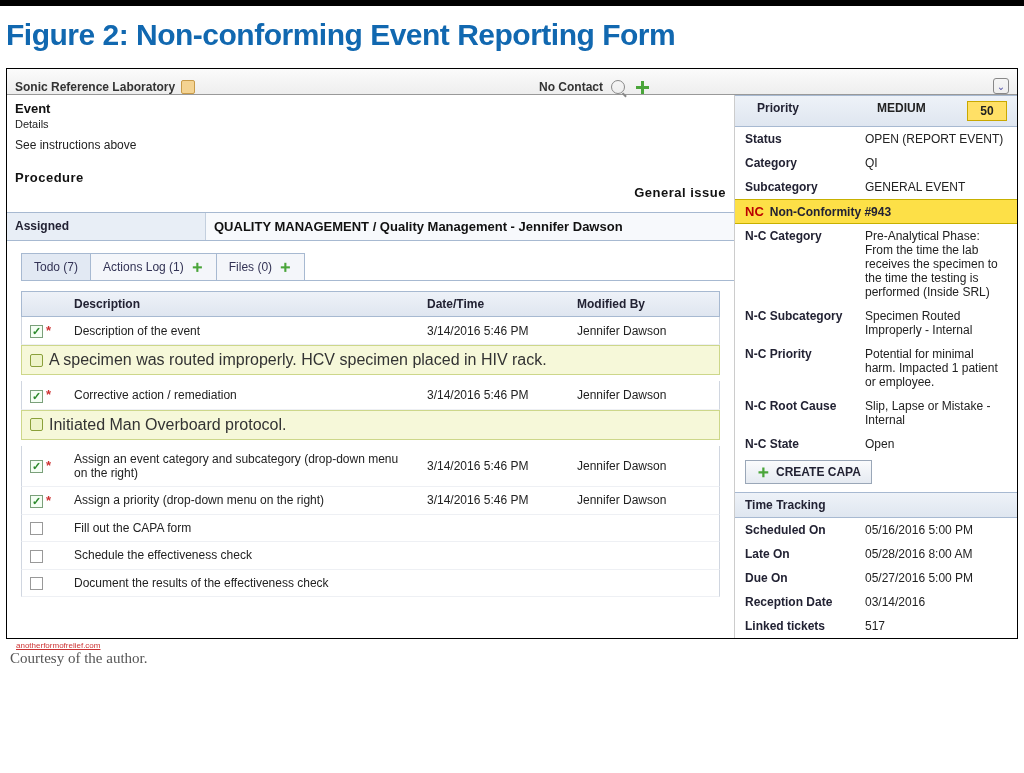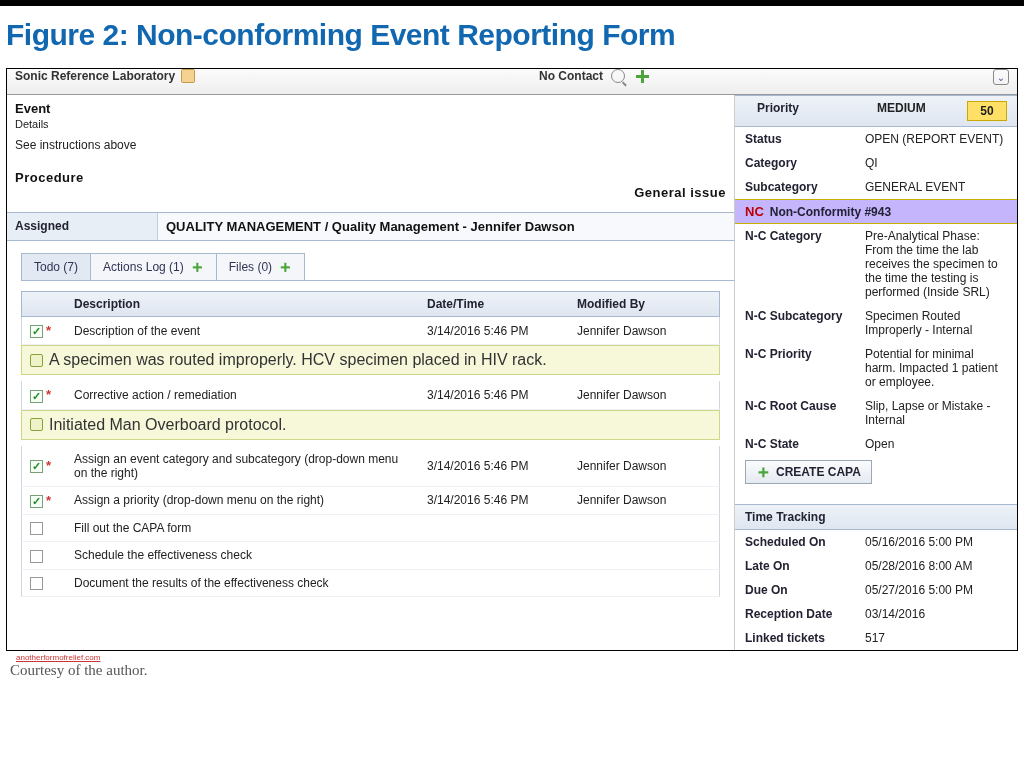"Sonic Reference Laboratory" .app-header { align-items: flex-start -> flex-end }
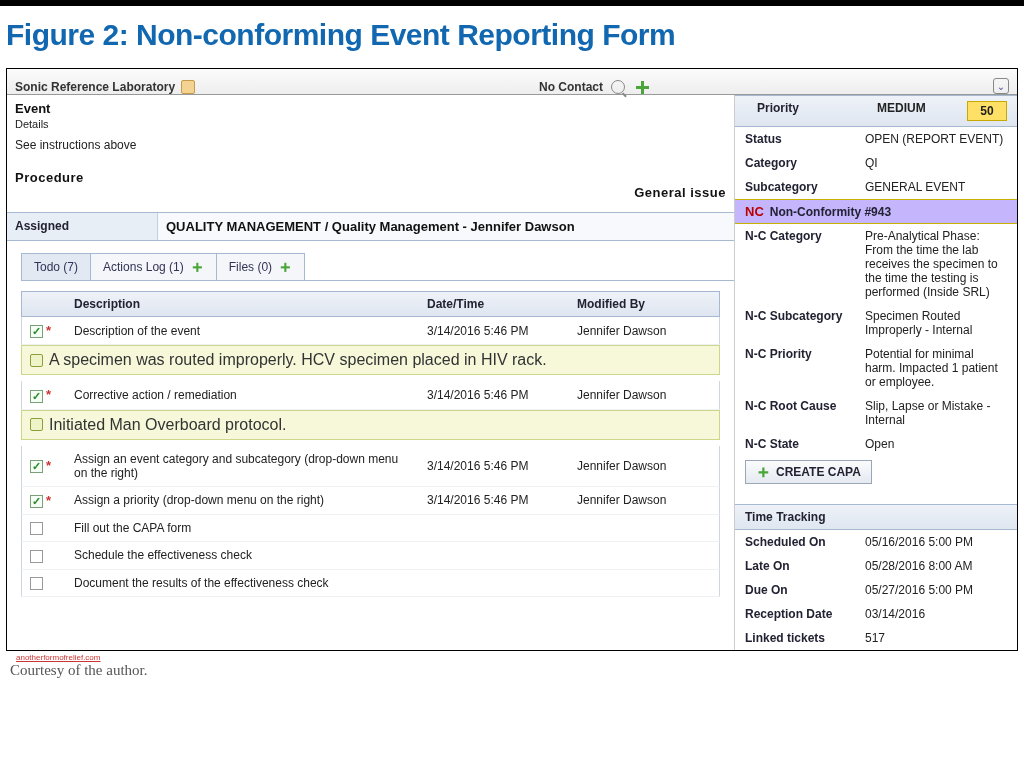"NC" .nc-banner { background: #c4b5fd -> #fde047 }
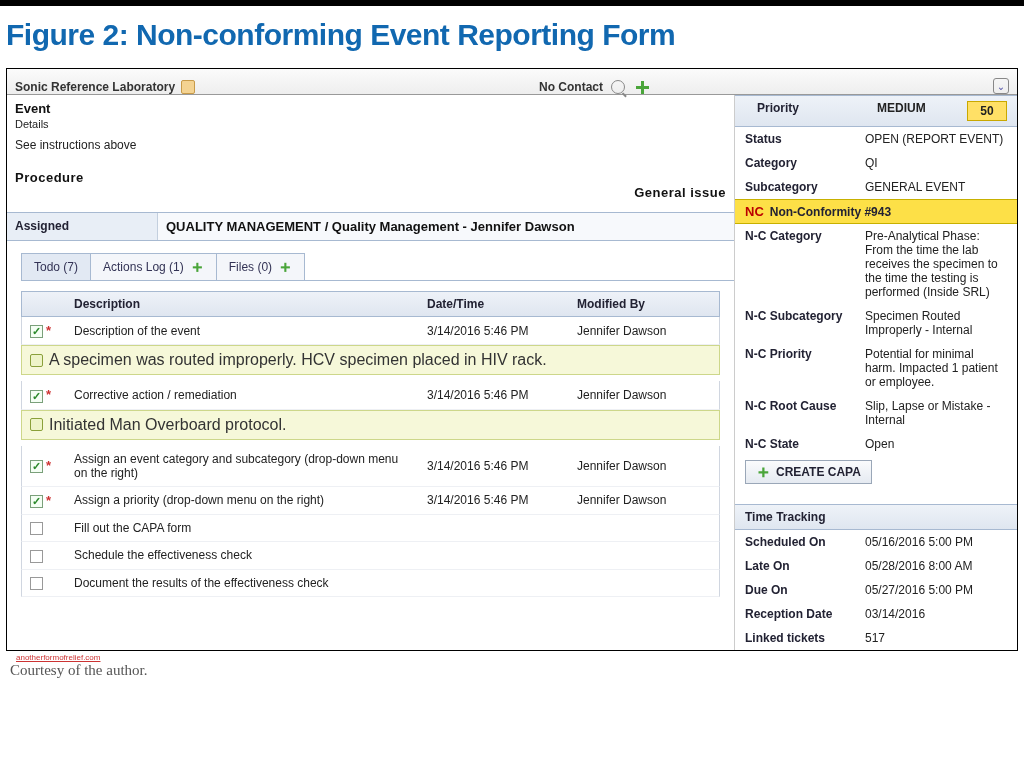"Assigned" .assigned-bar .al { width: 150px -> 198px }
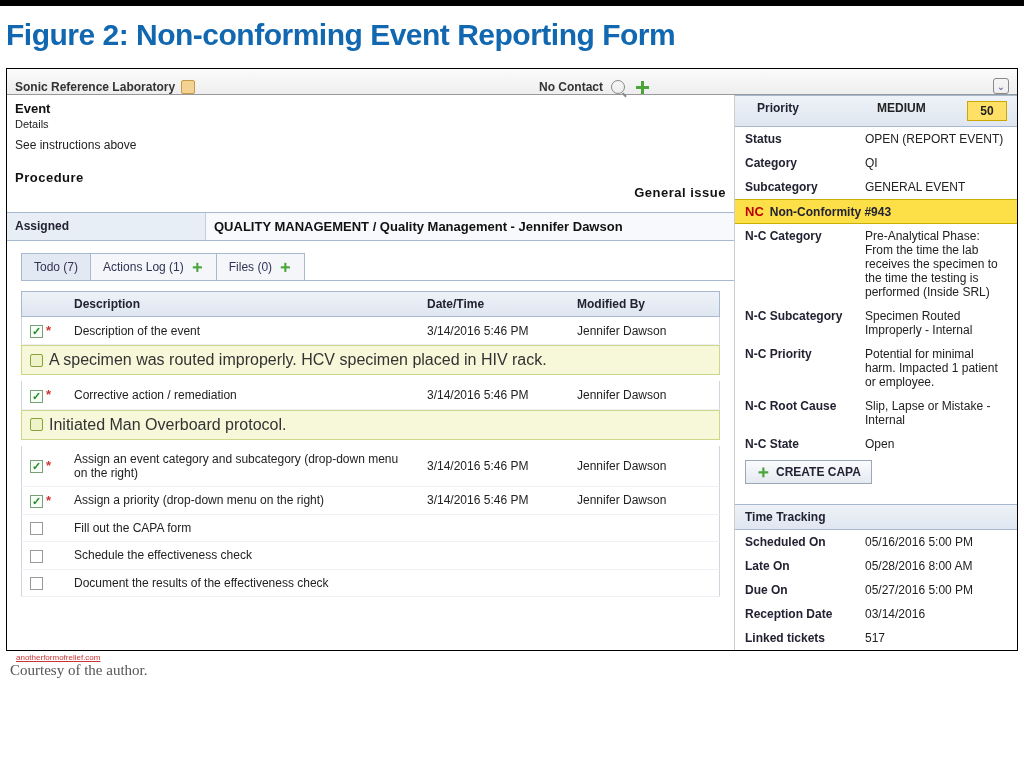"CREATE CAPA" .capa-btn { margin: 4px 0 20px 10px -> 4px 0 8px 10px }
